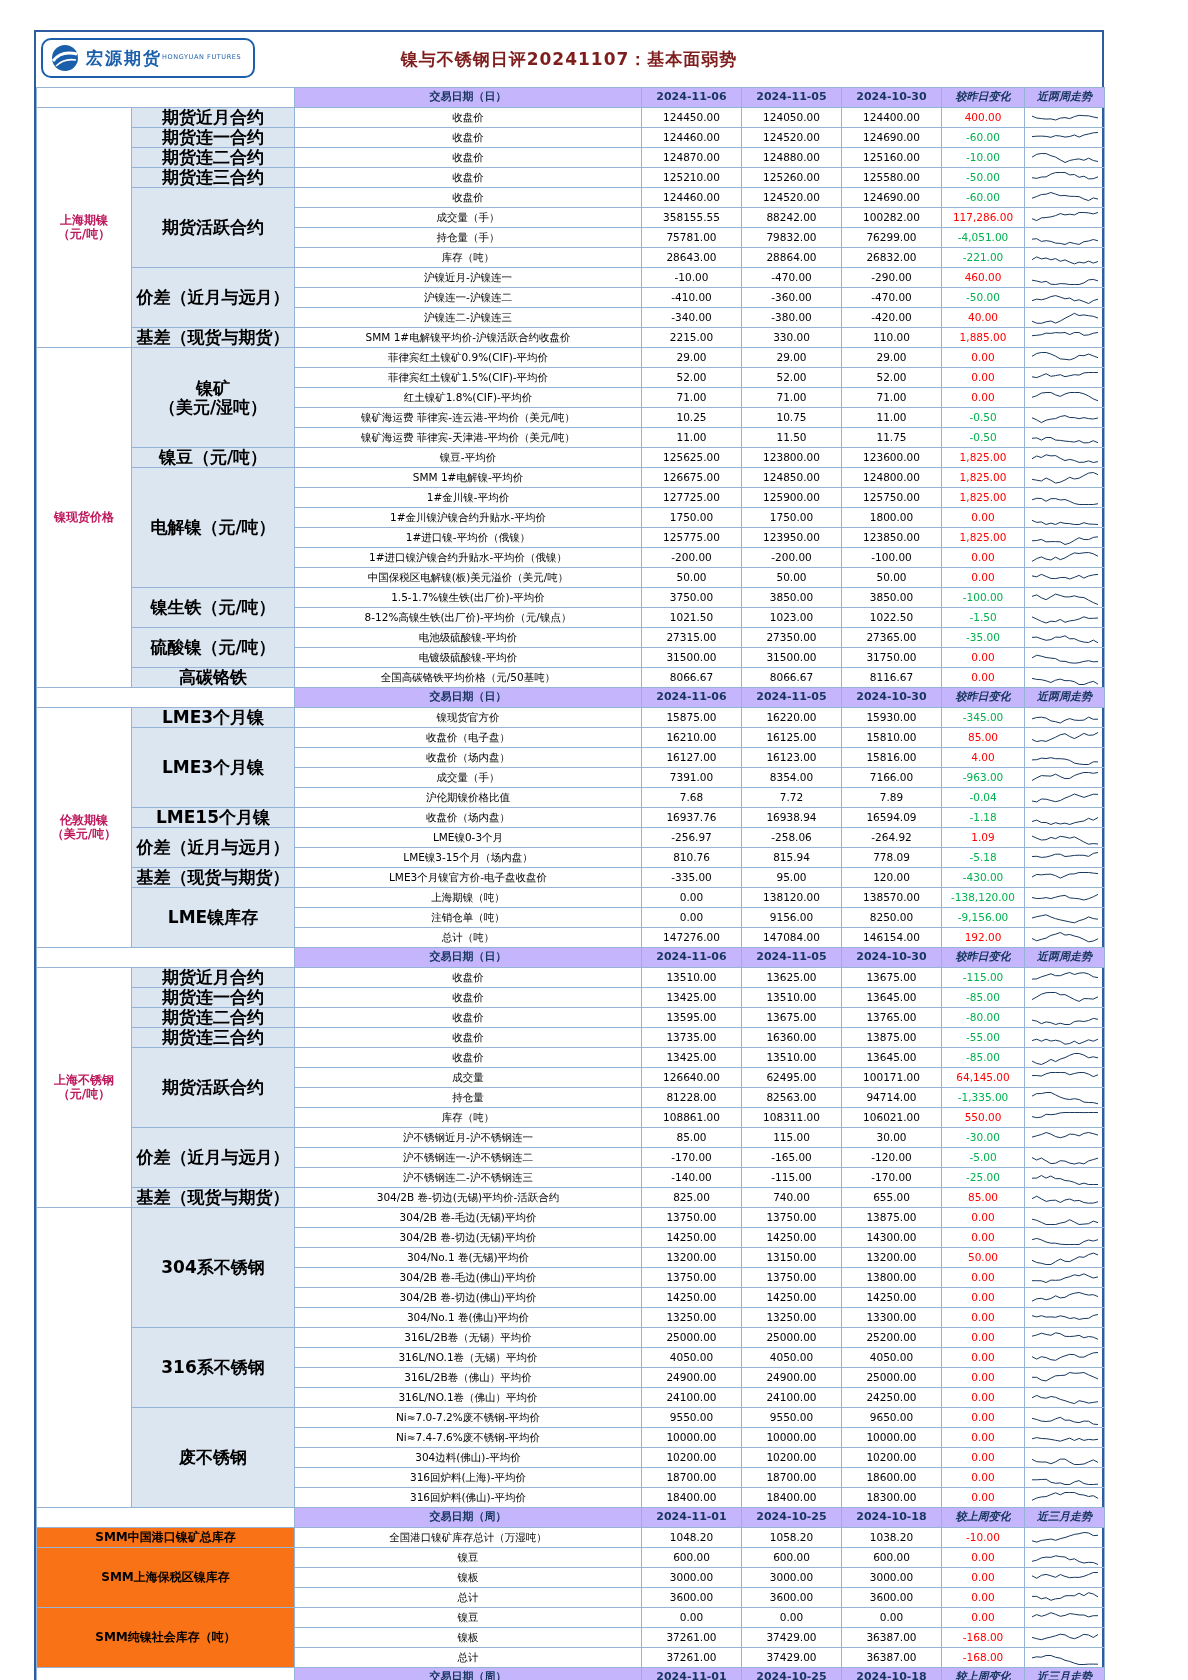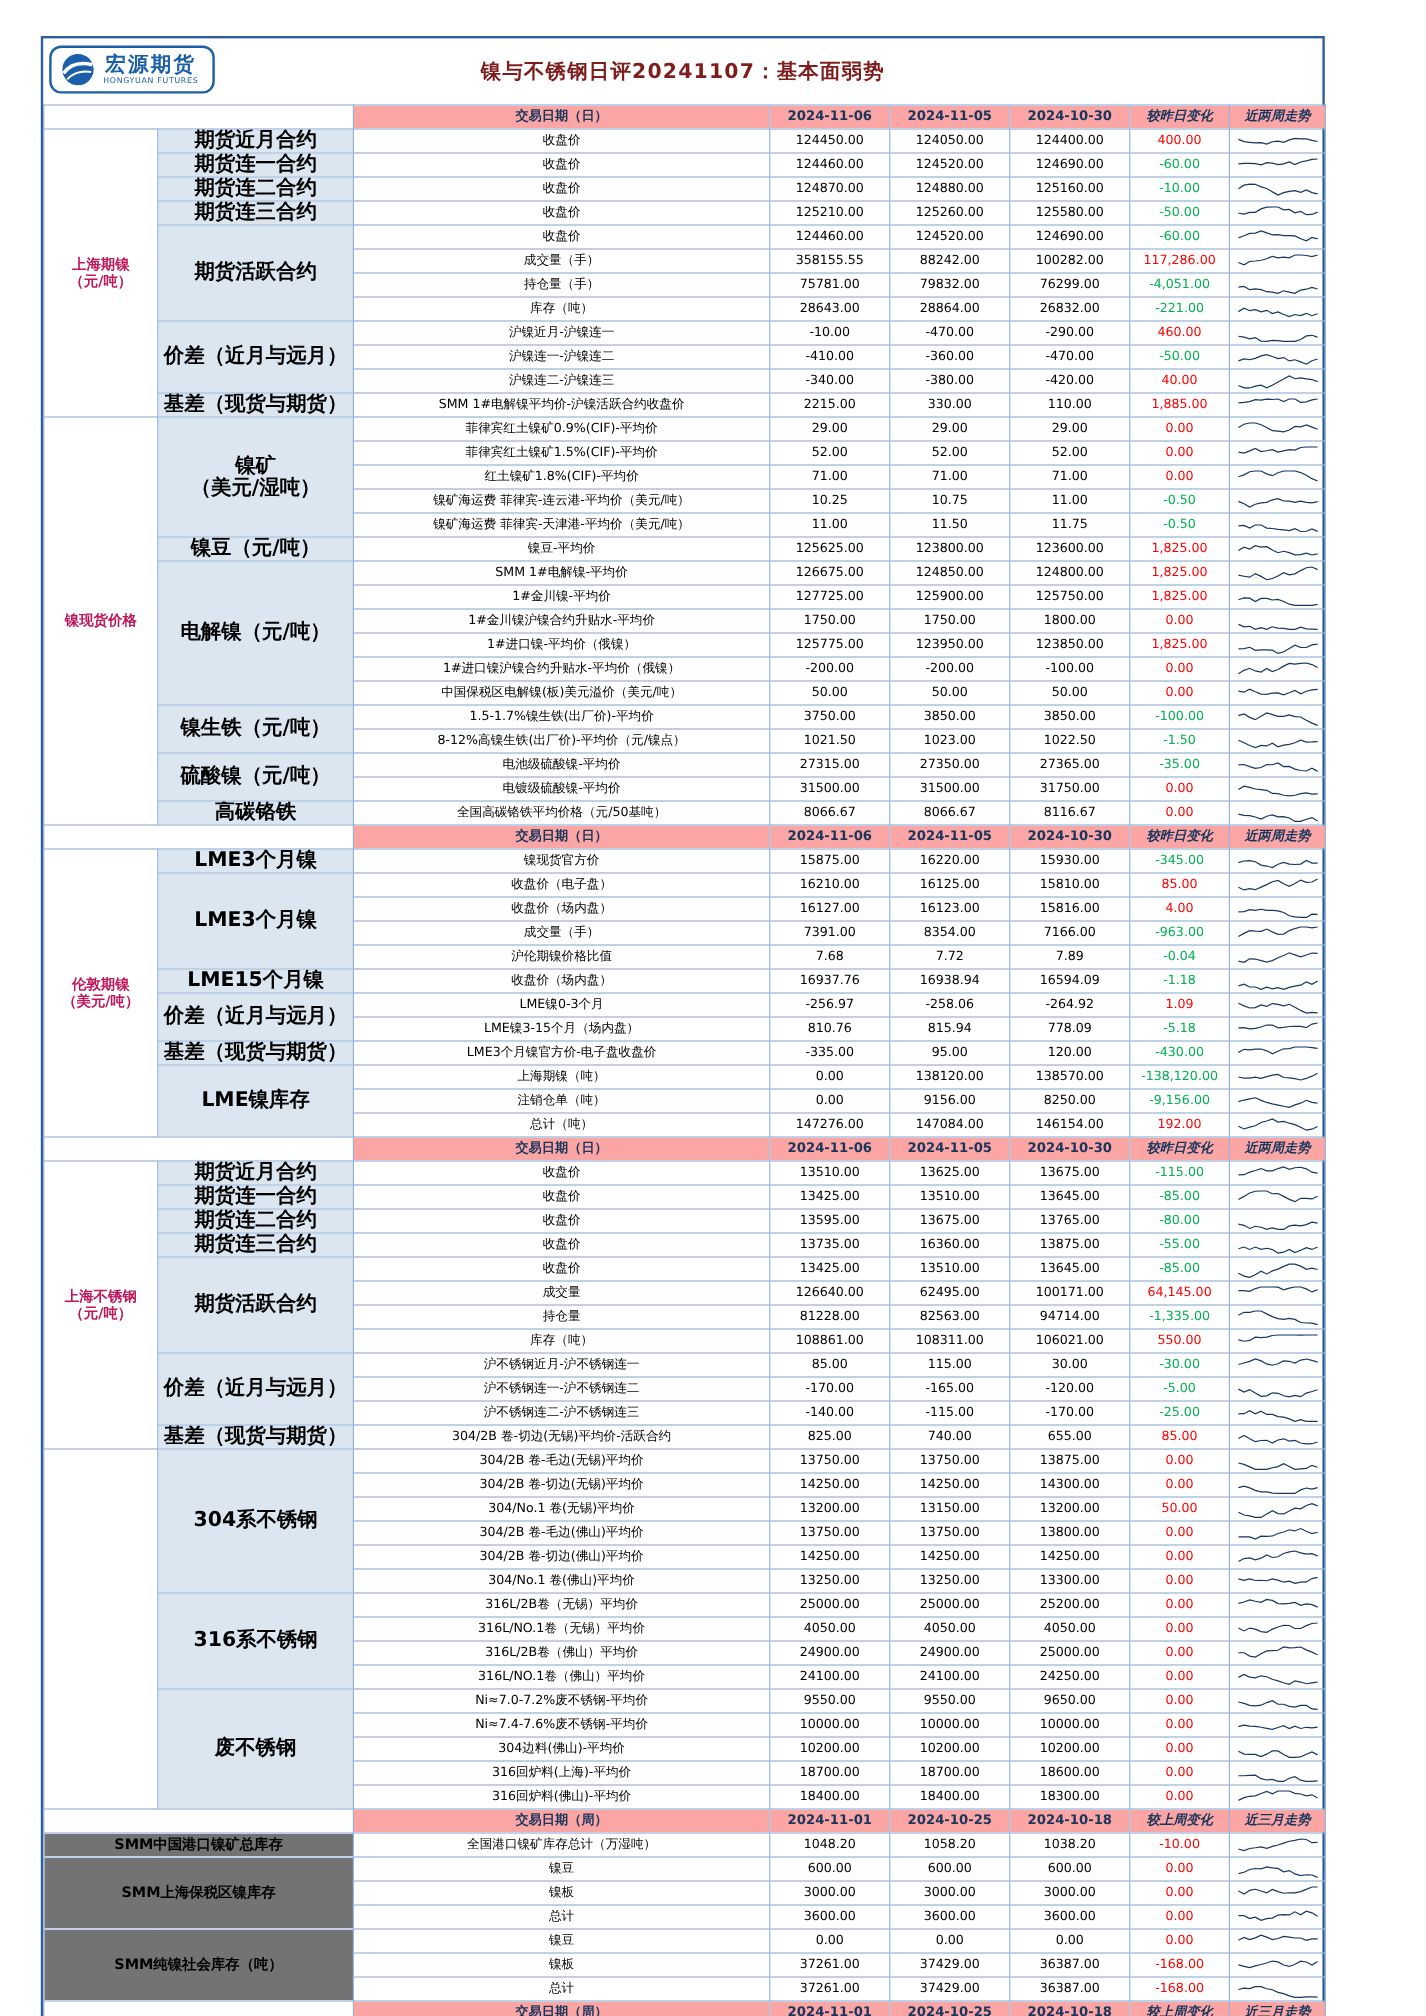"宏源期货" .logo-txt { flex-direction: column -> row }
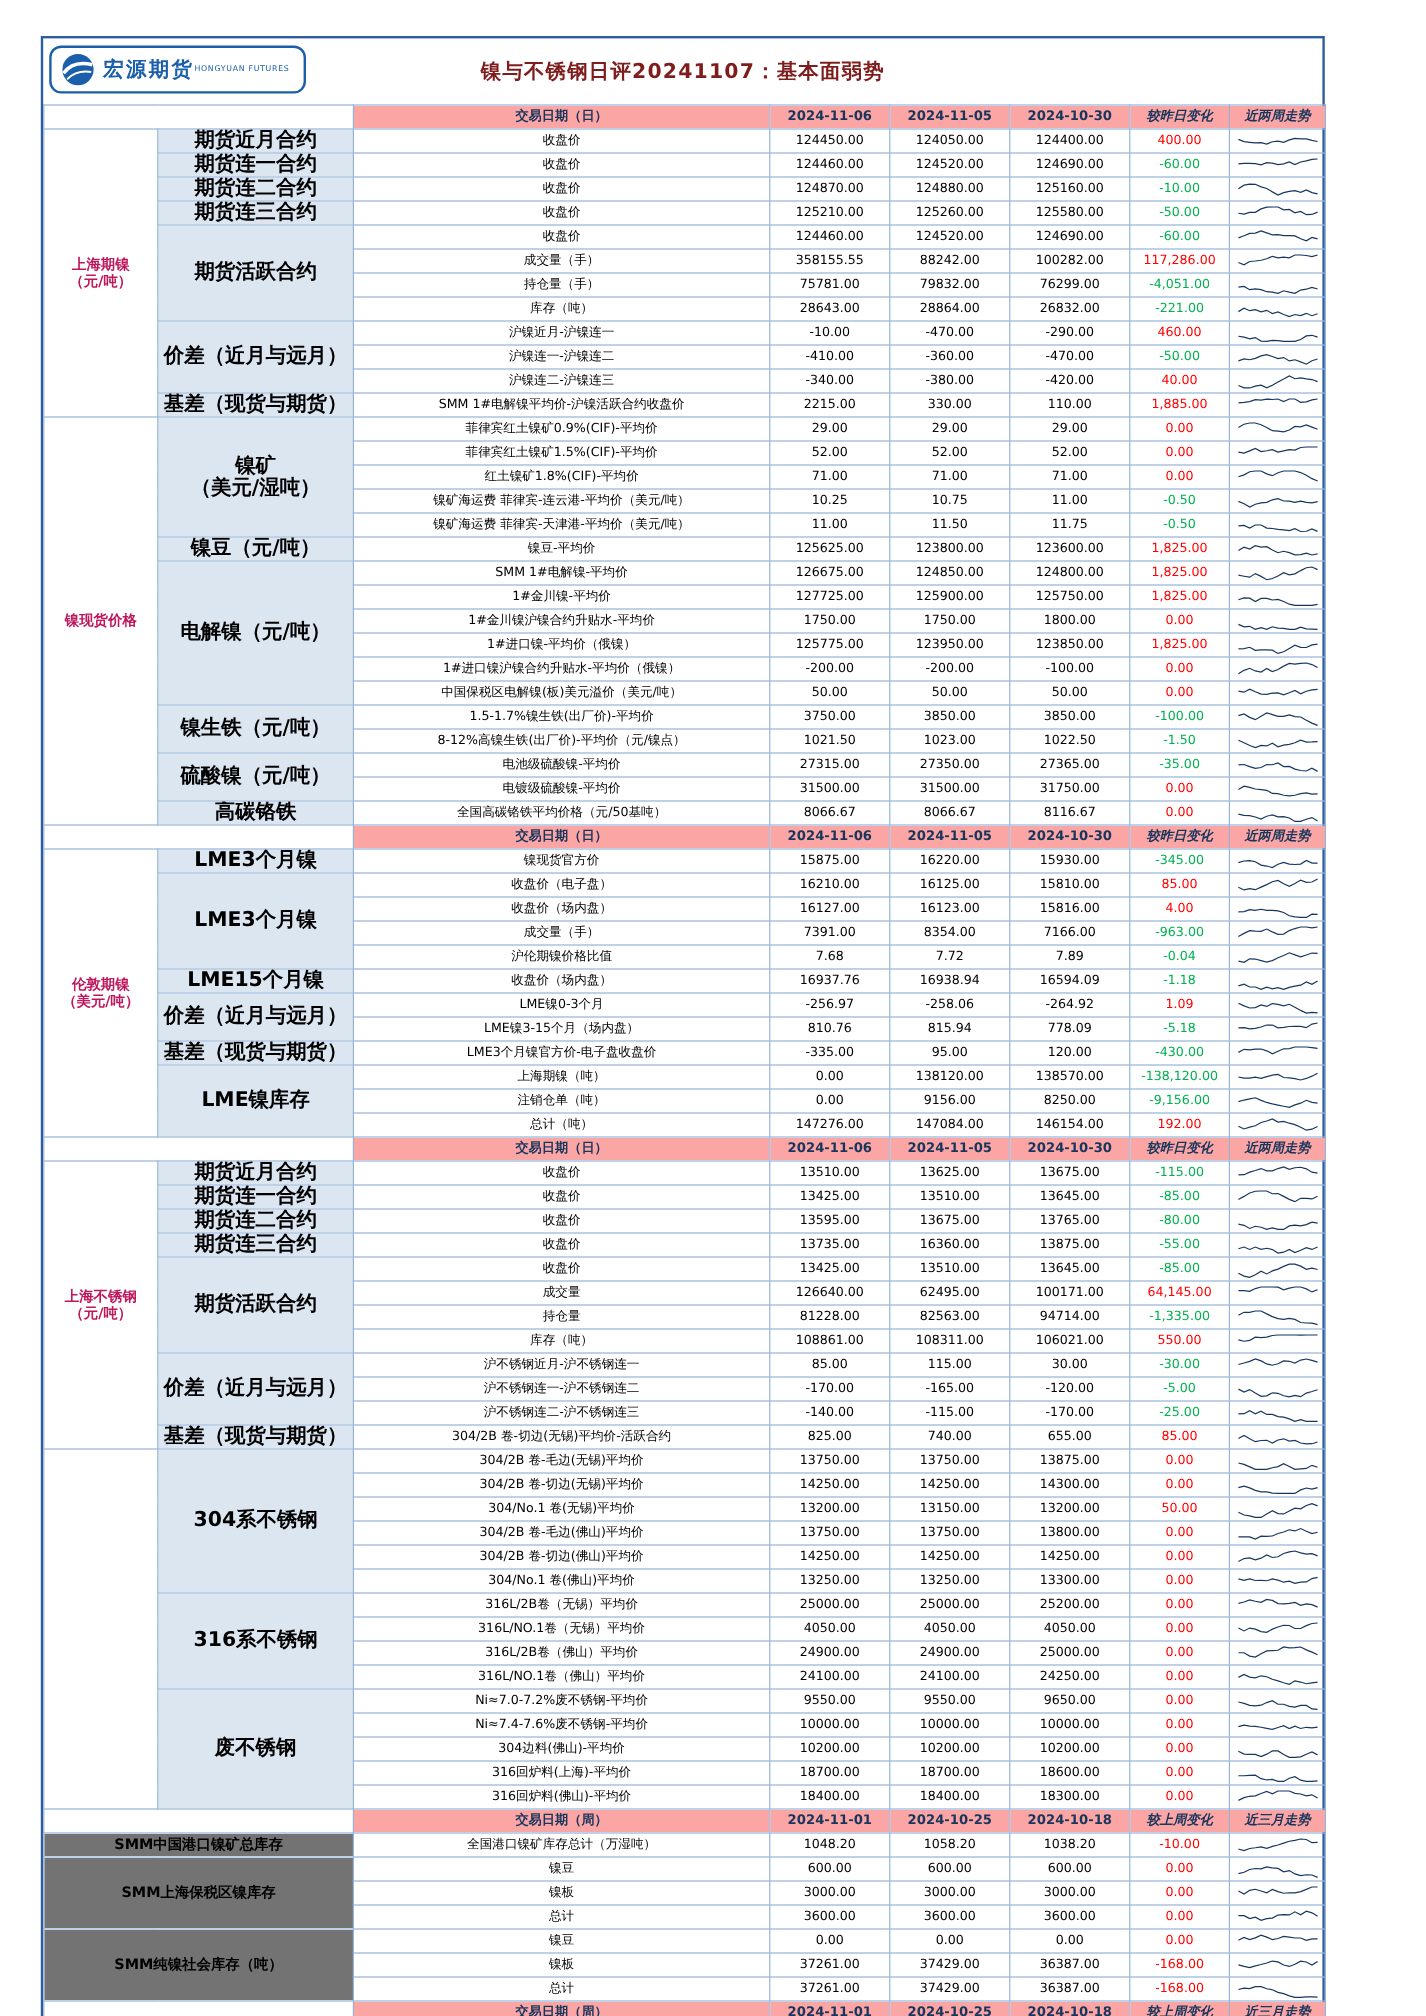"交易日期（日）" .hrow td { background: #fca5a5 -> #c4b5fd }
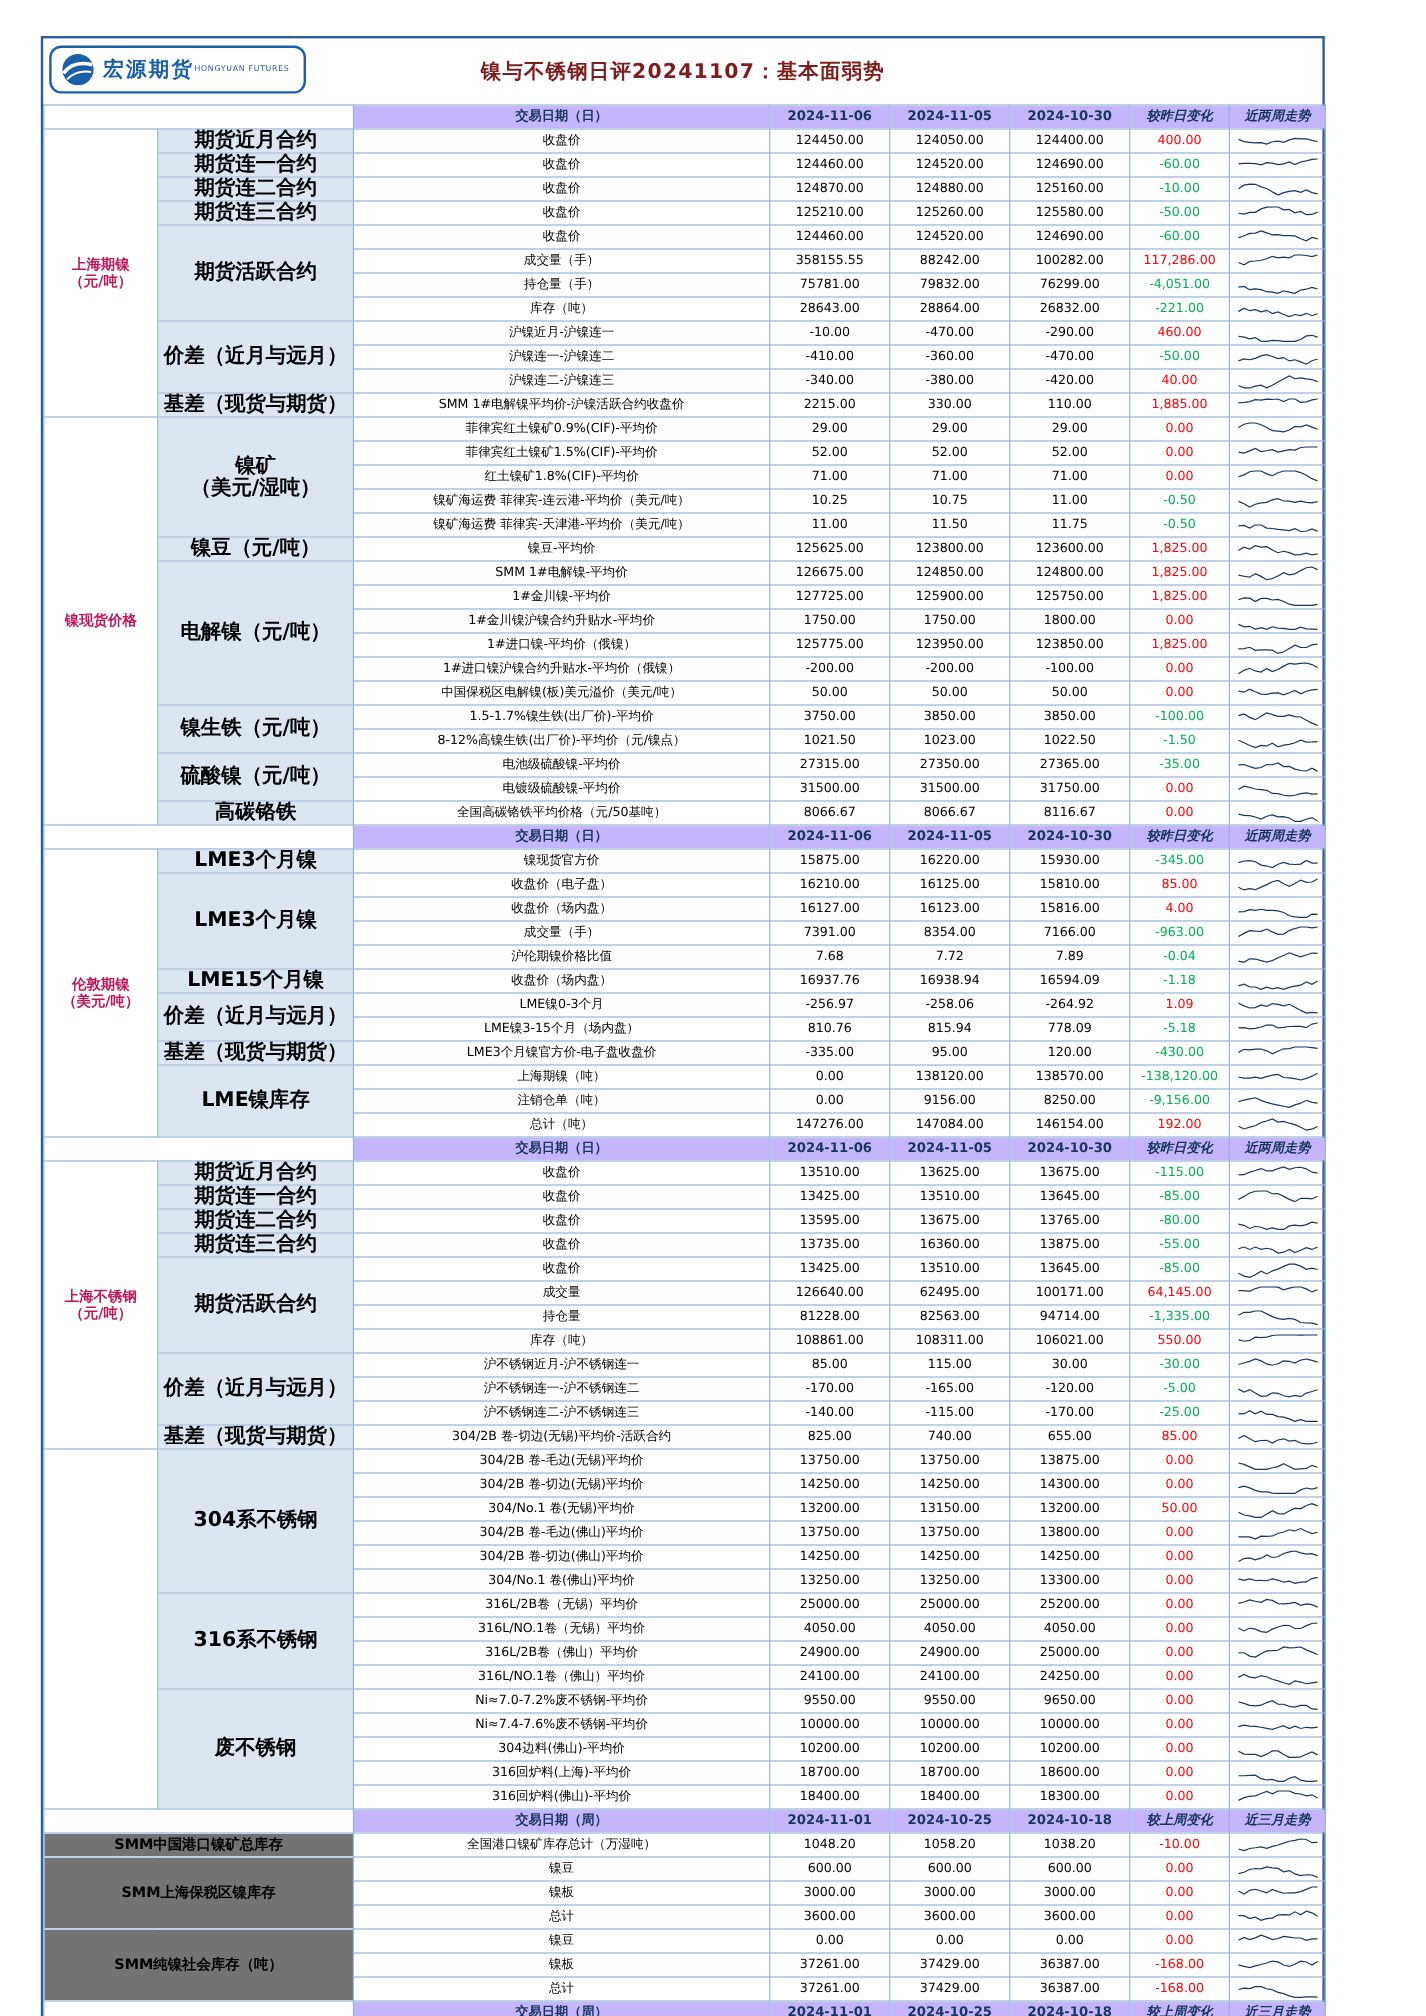"SMM中国港口镍矿总库存" td.wide { background: #737373 -> #f97316 }
